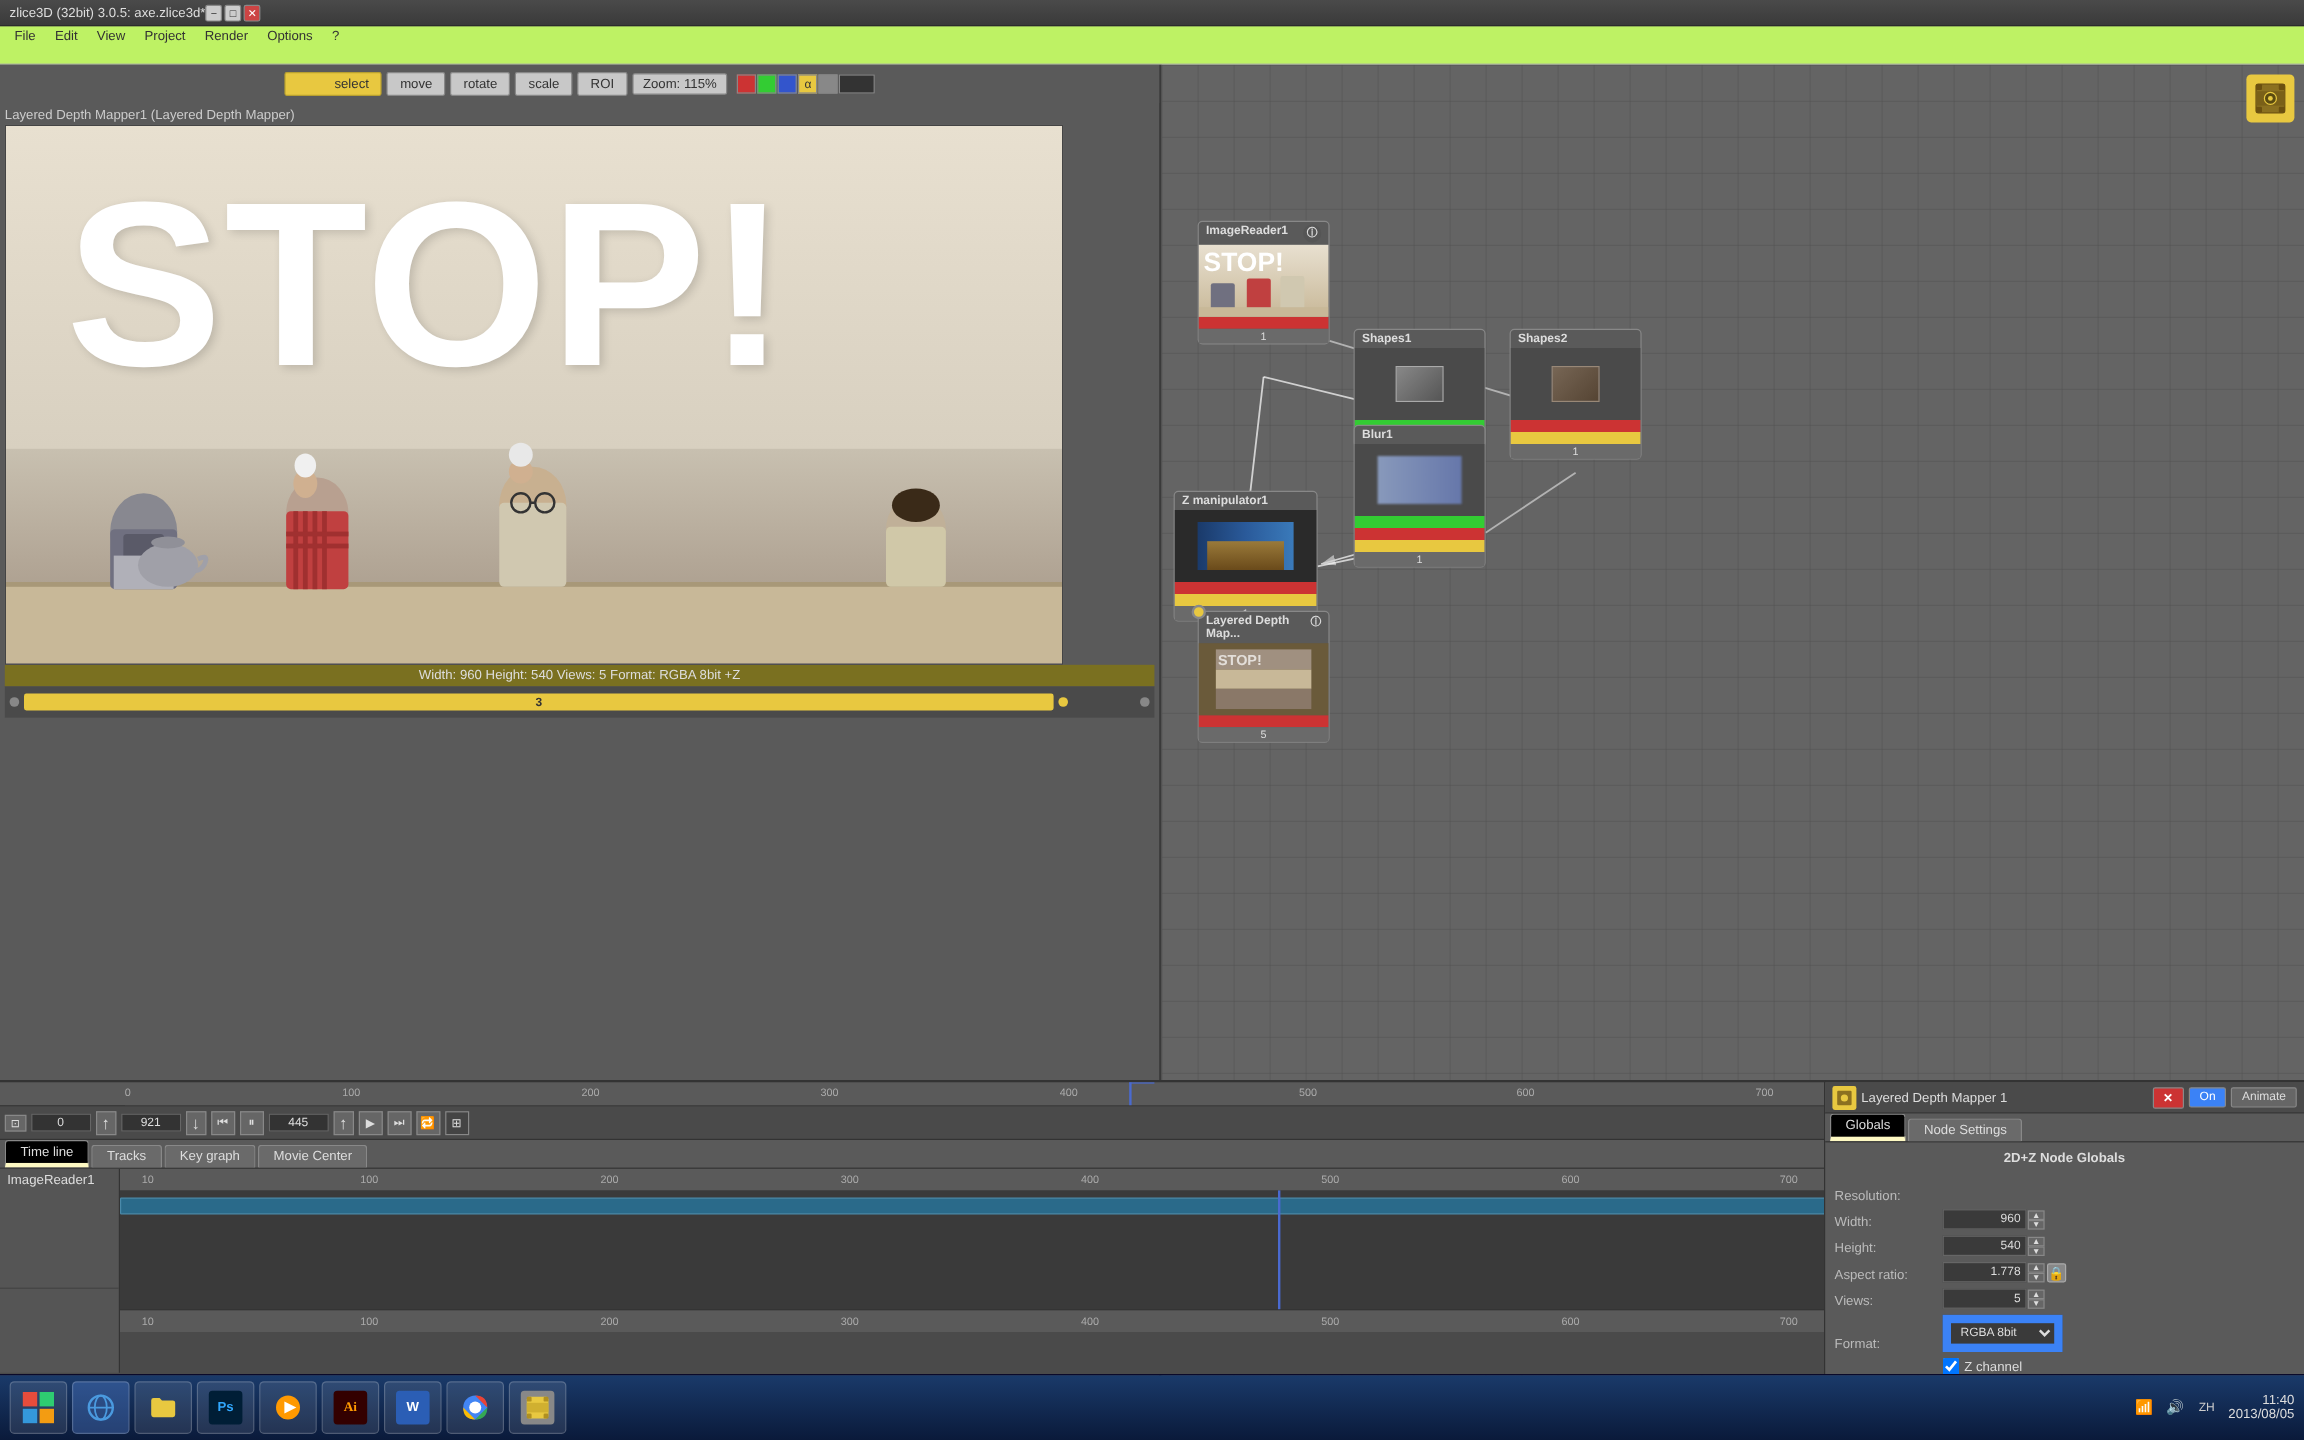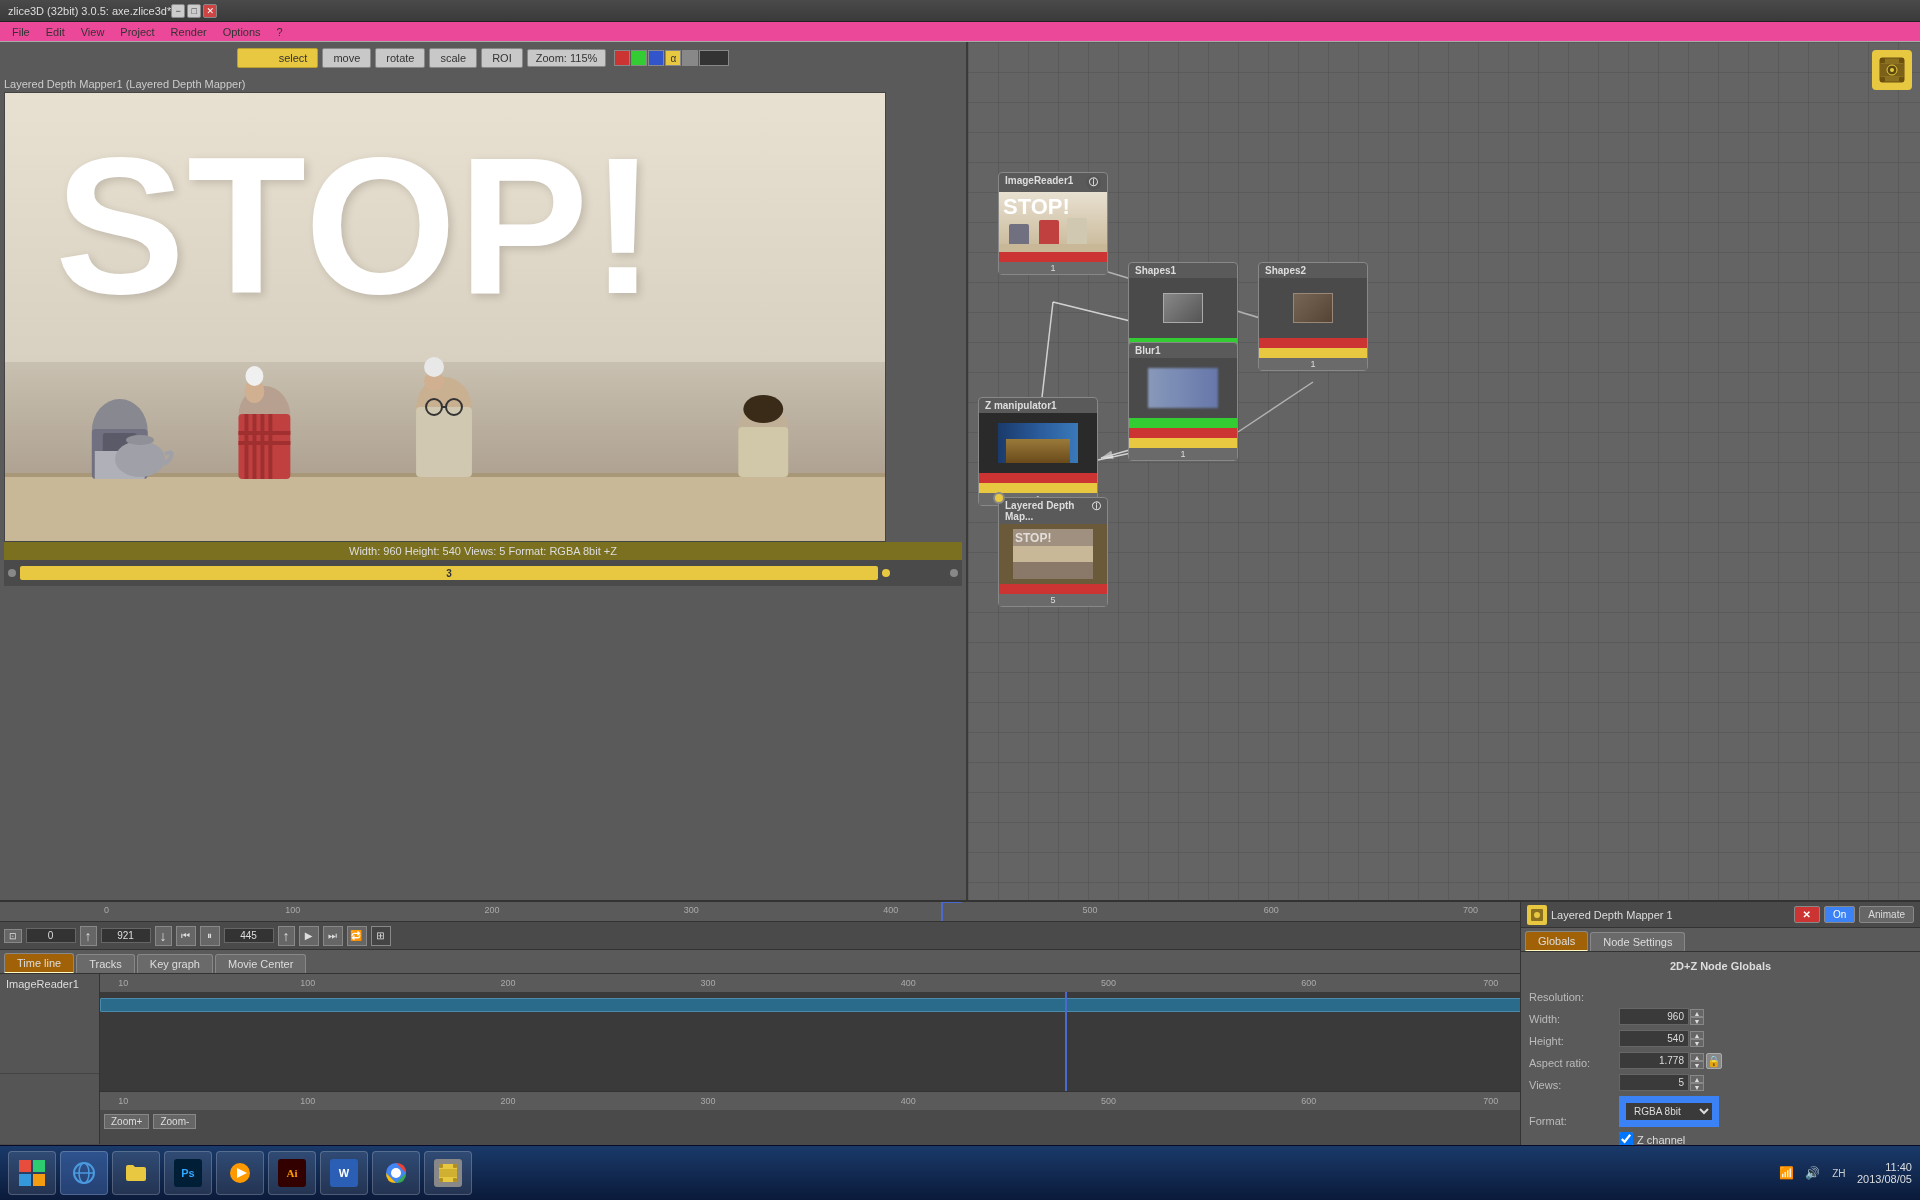"File" #menubar { align-items: center -> flex-start; background: #ec4899 -> #bef264; height: 20px -> 32px }
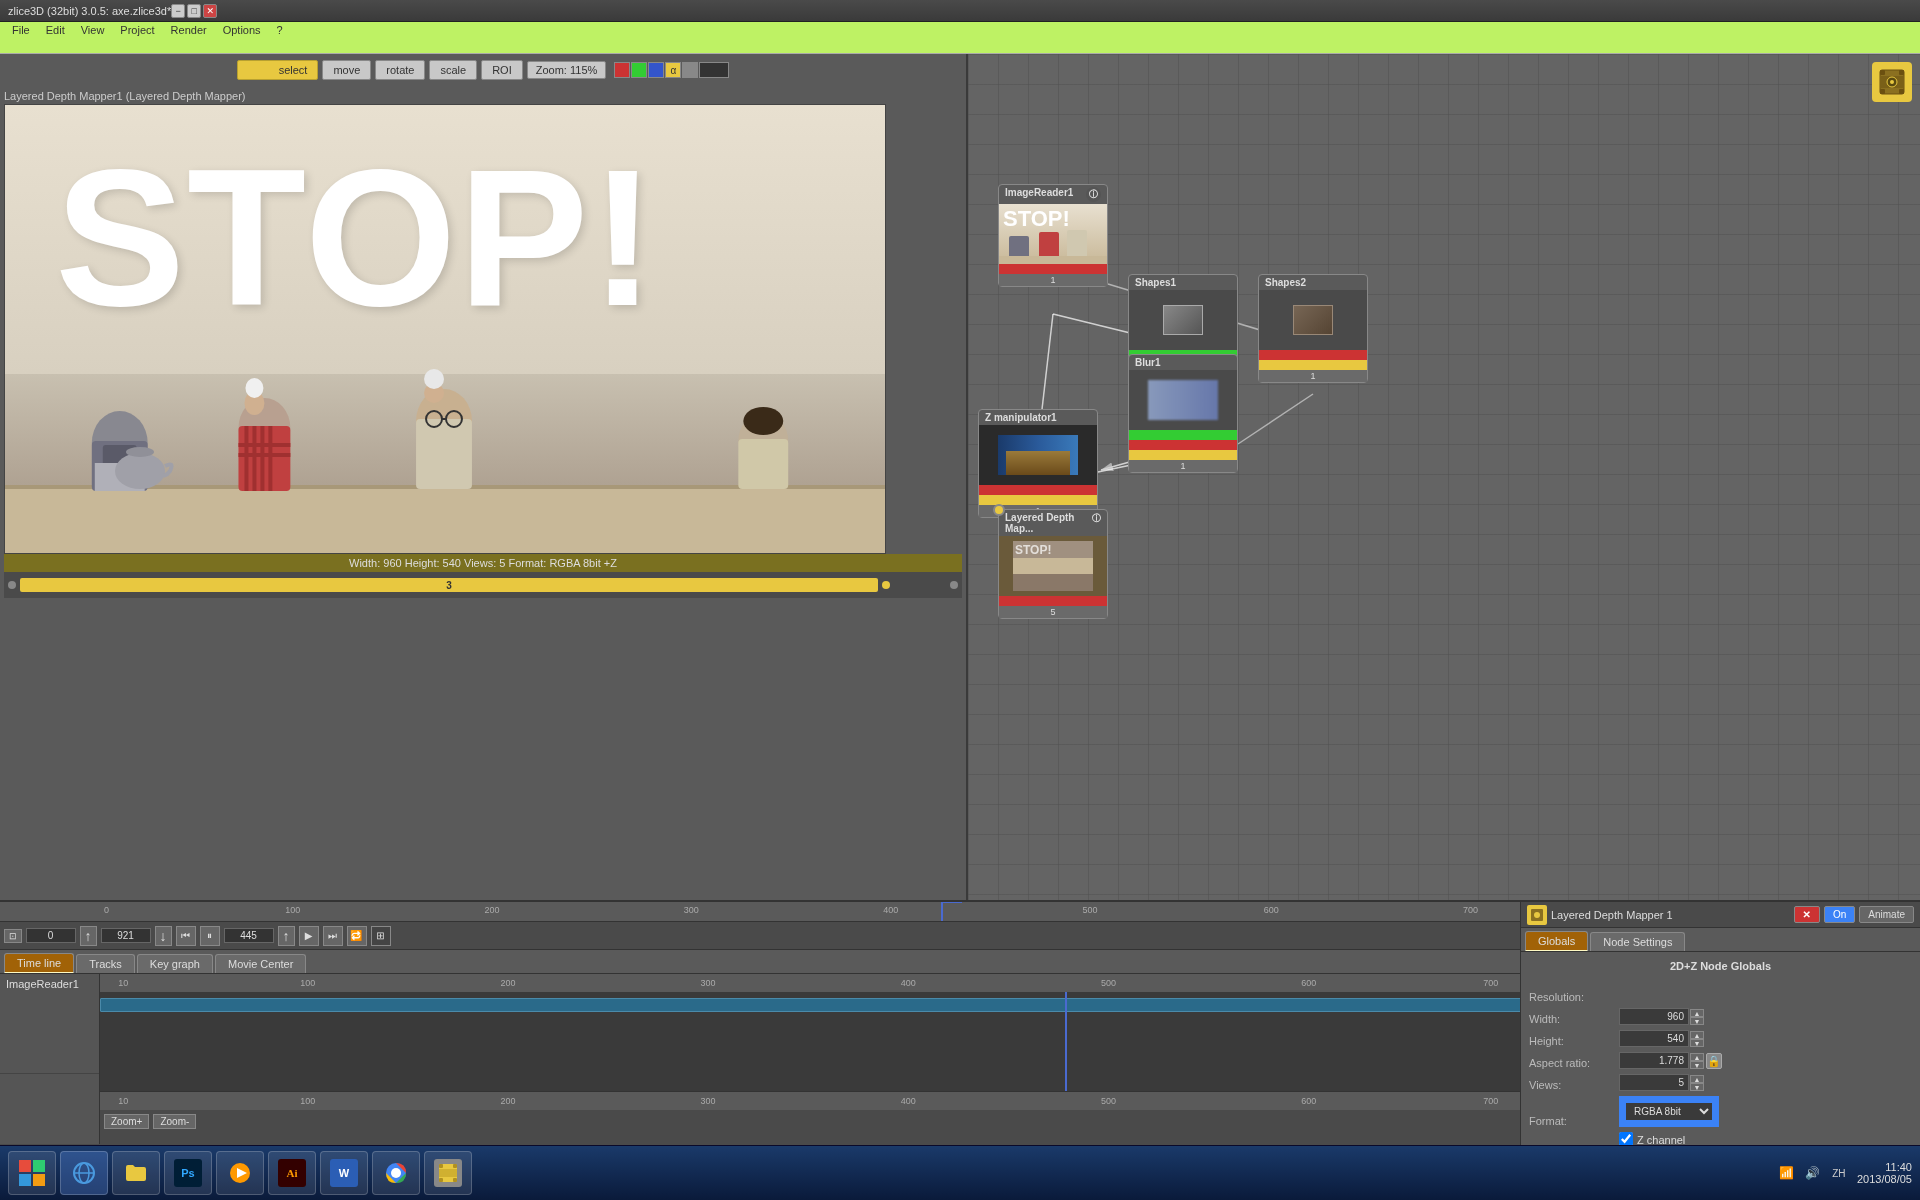"Globals" .tab.active { background: #a16207 -> #000000; border-bottom: 1px solid #fef9c3 -> 4px solid #fef9c3 }
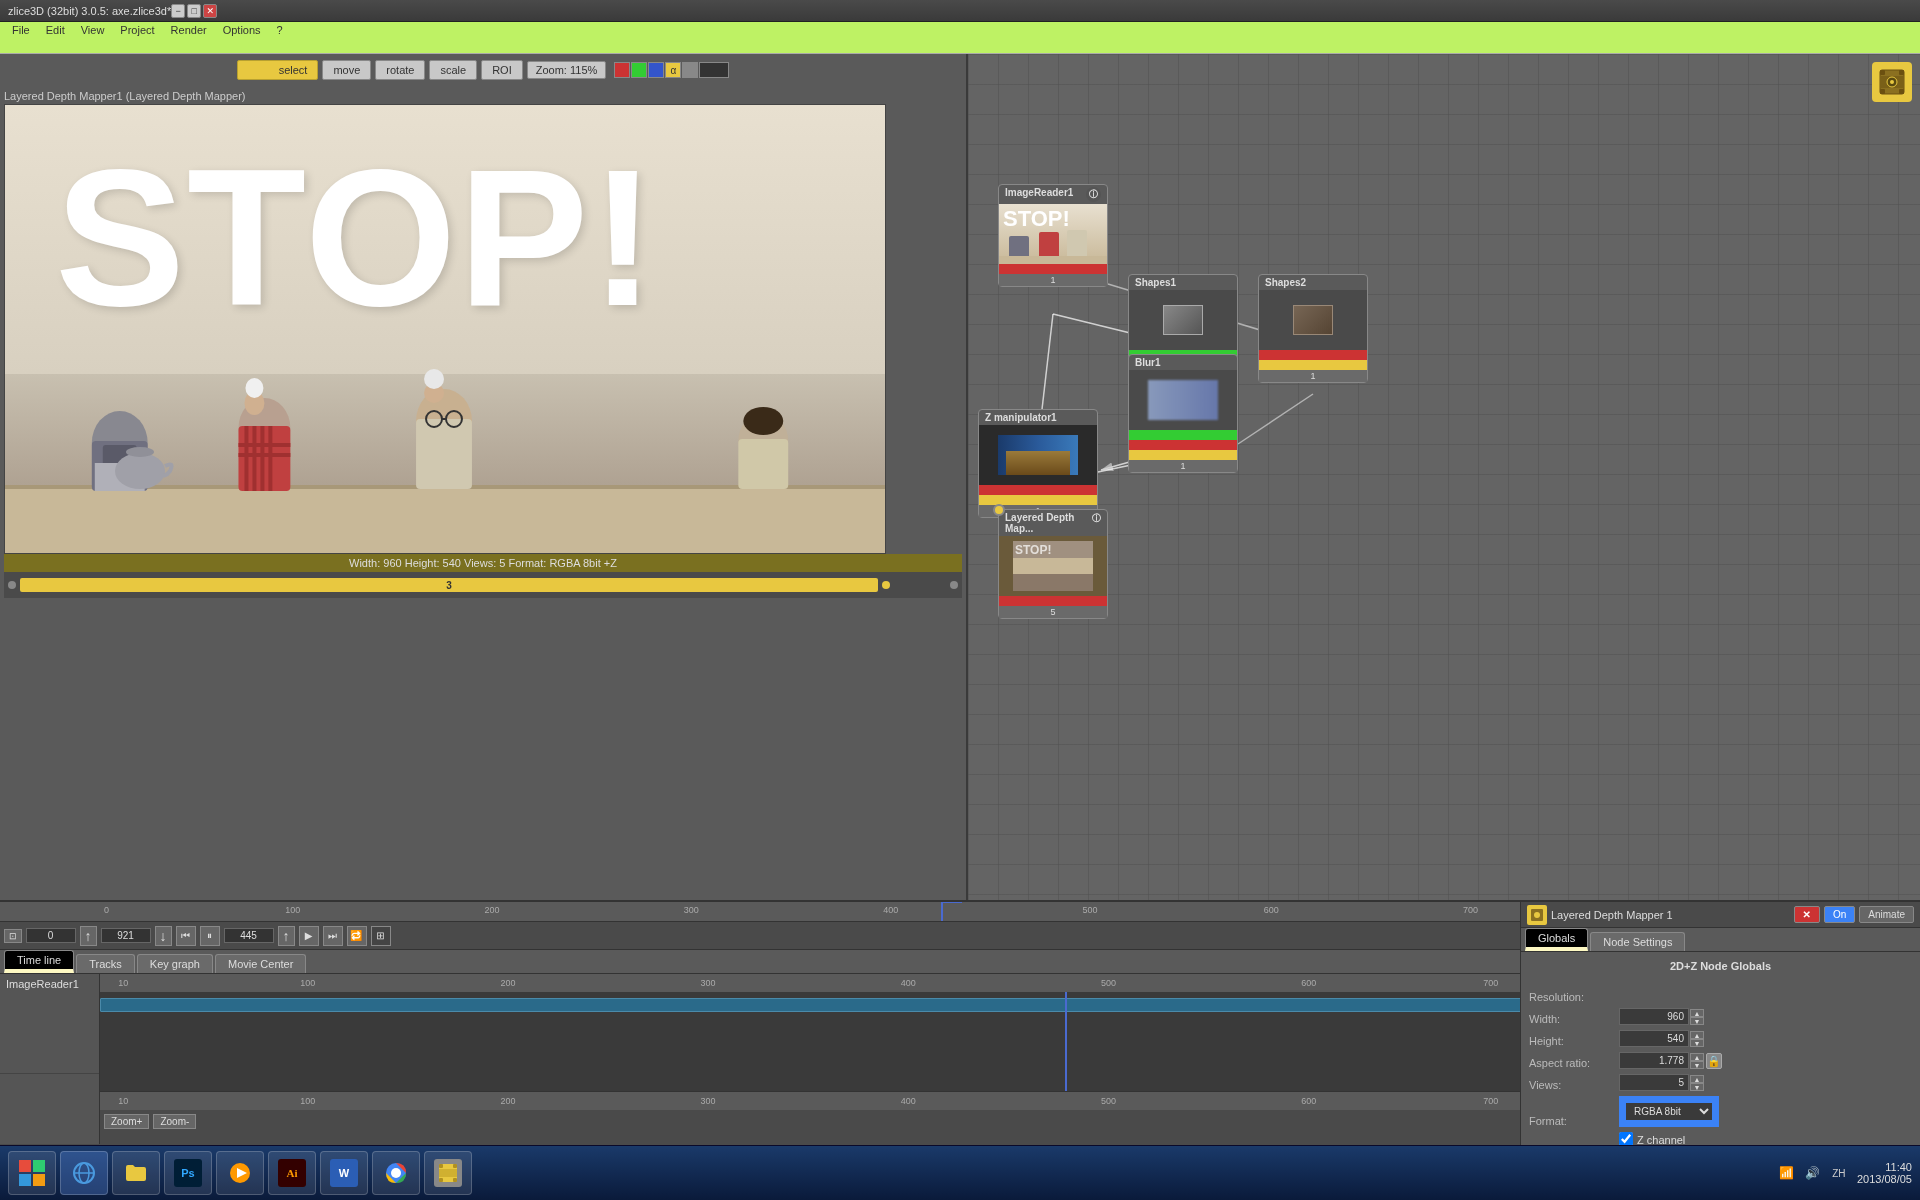"Zoom+" div { html: <div> <button>Zoom+</button> <button>Zoom-</button> </div> -> none }
